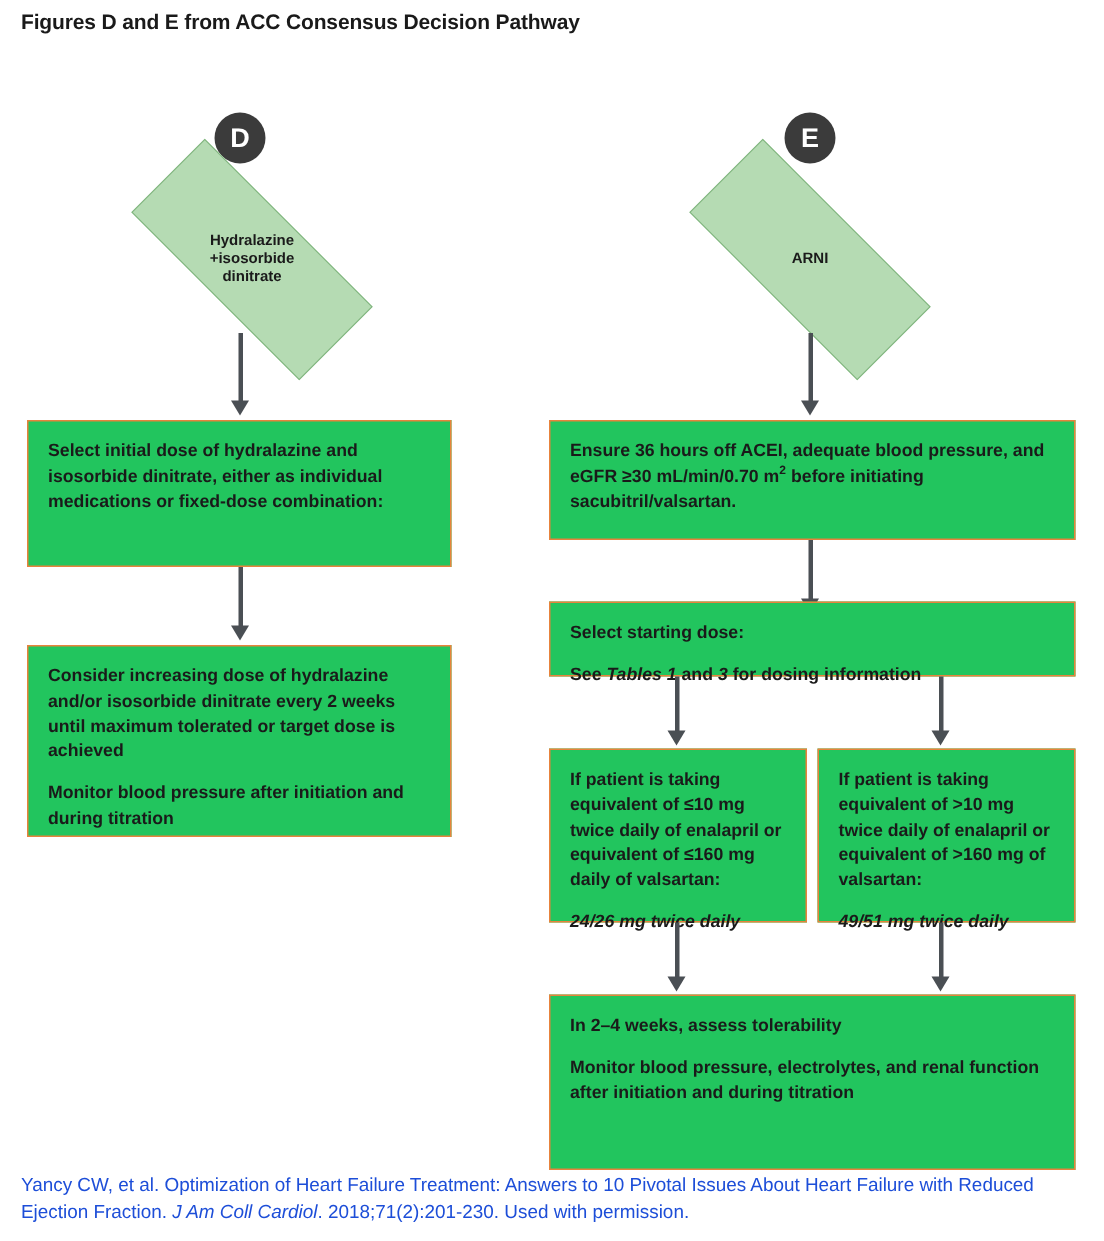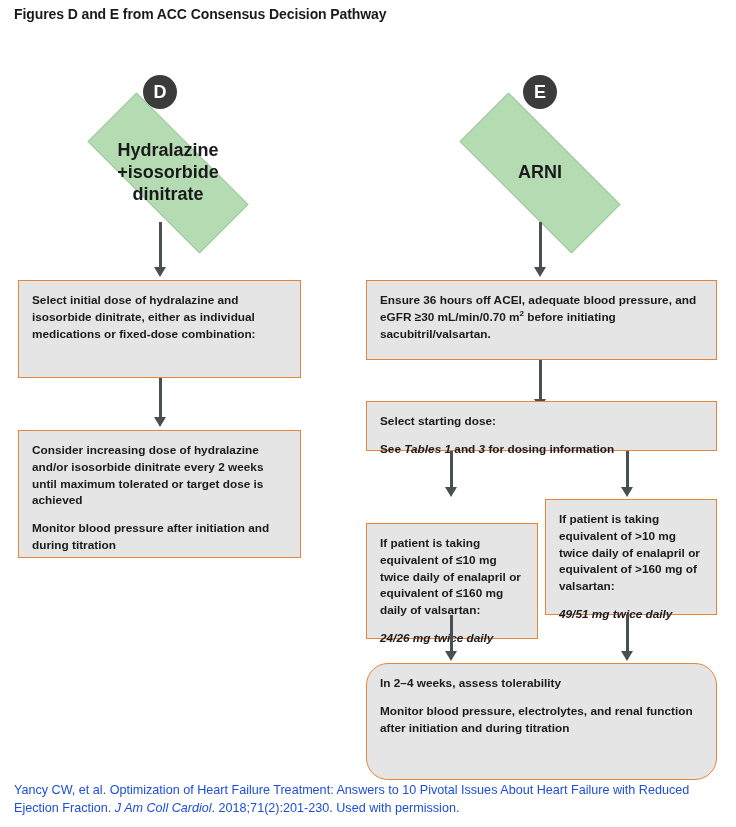"Hydralazine" .diamond-text { font-size: 18px -> 10px }
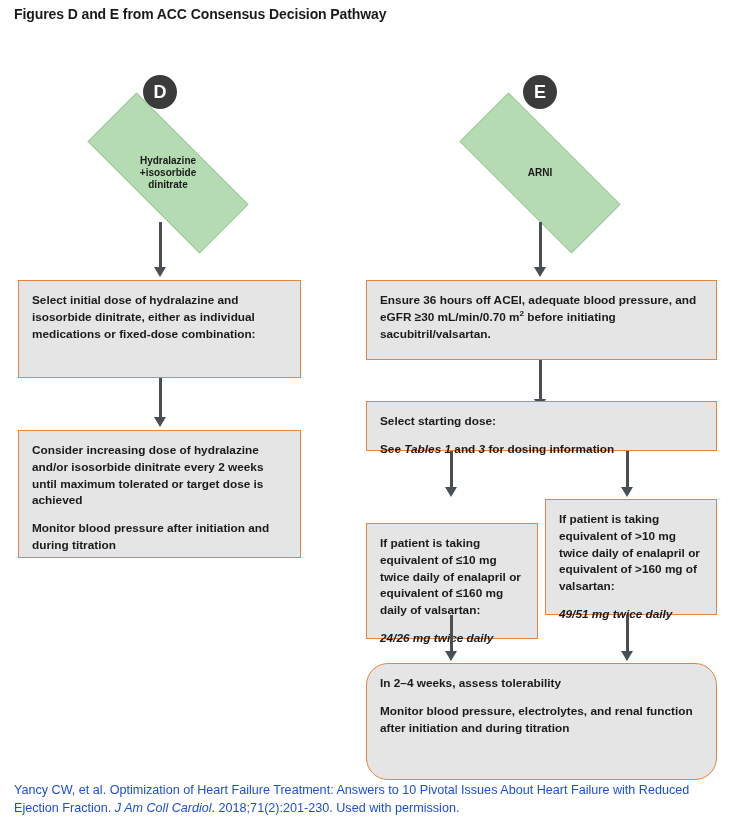"Select initial dose of hydralazine" .box { background: #e5e5e5 -> #22c55e }
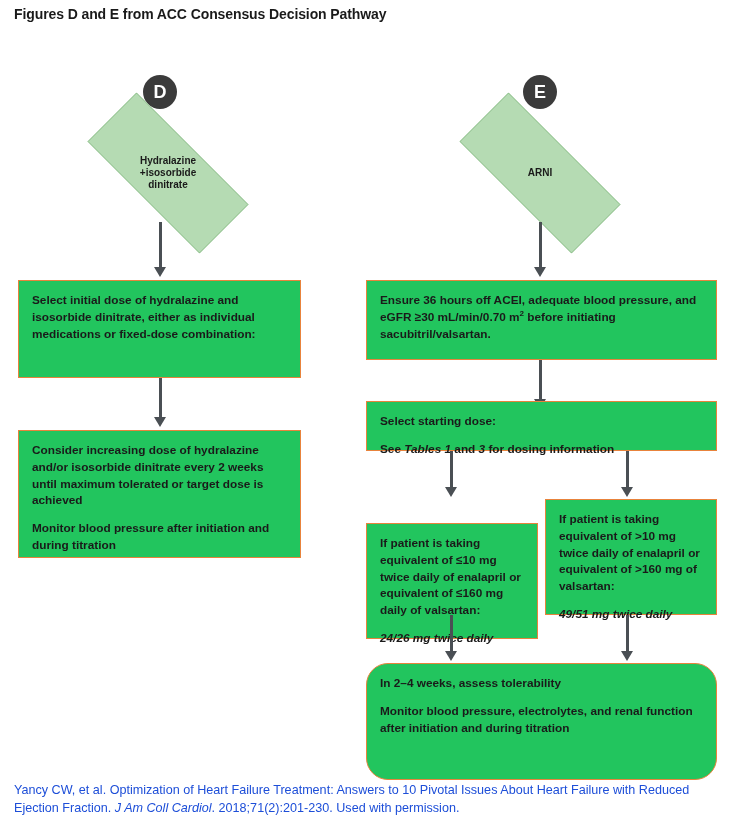"If patient is taking equivalent of ≤10" div.box { margin-top: 24px -> none }
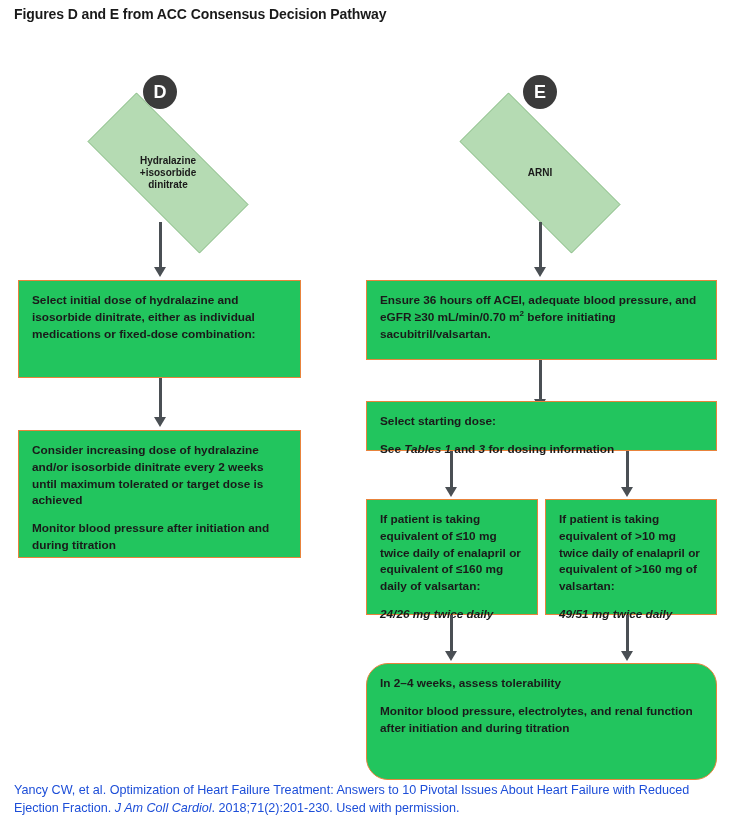"In 2–4 weeks, assess tolerability" div.box { border-radius: 22px -> none }
